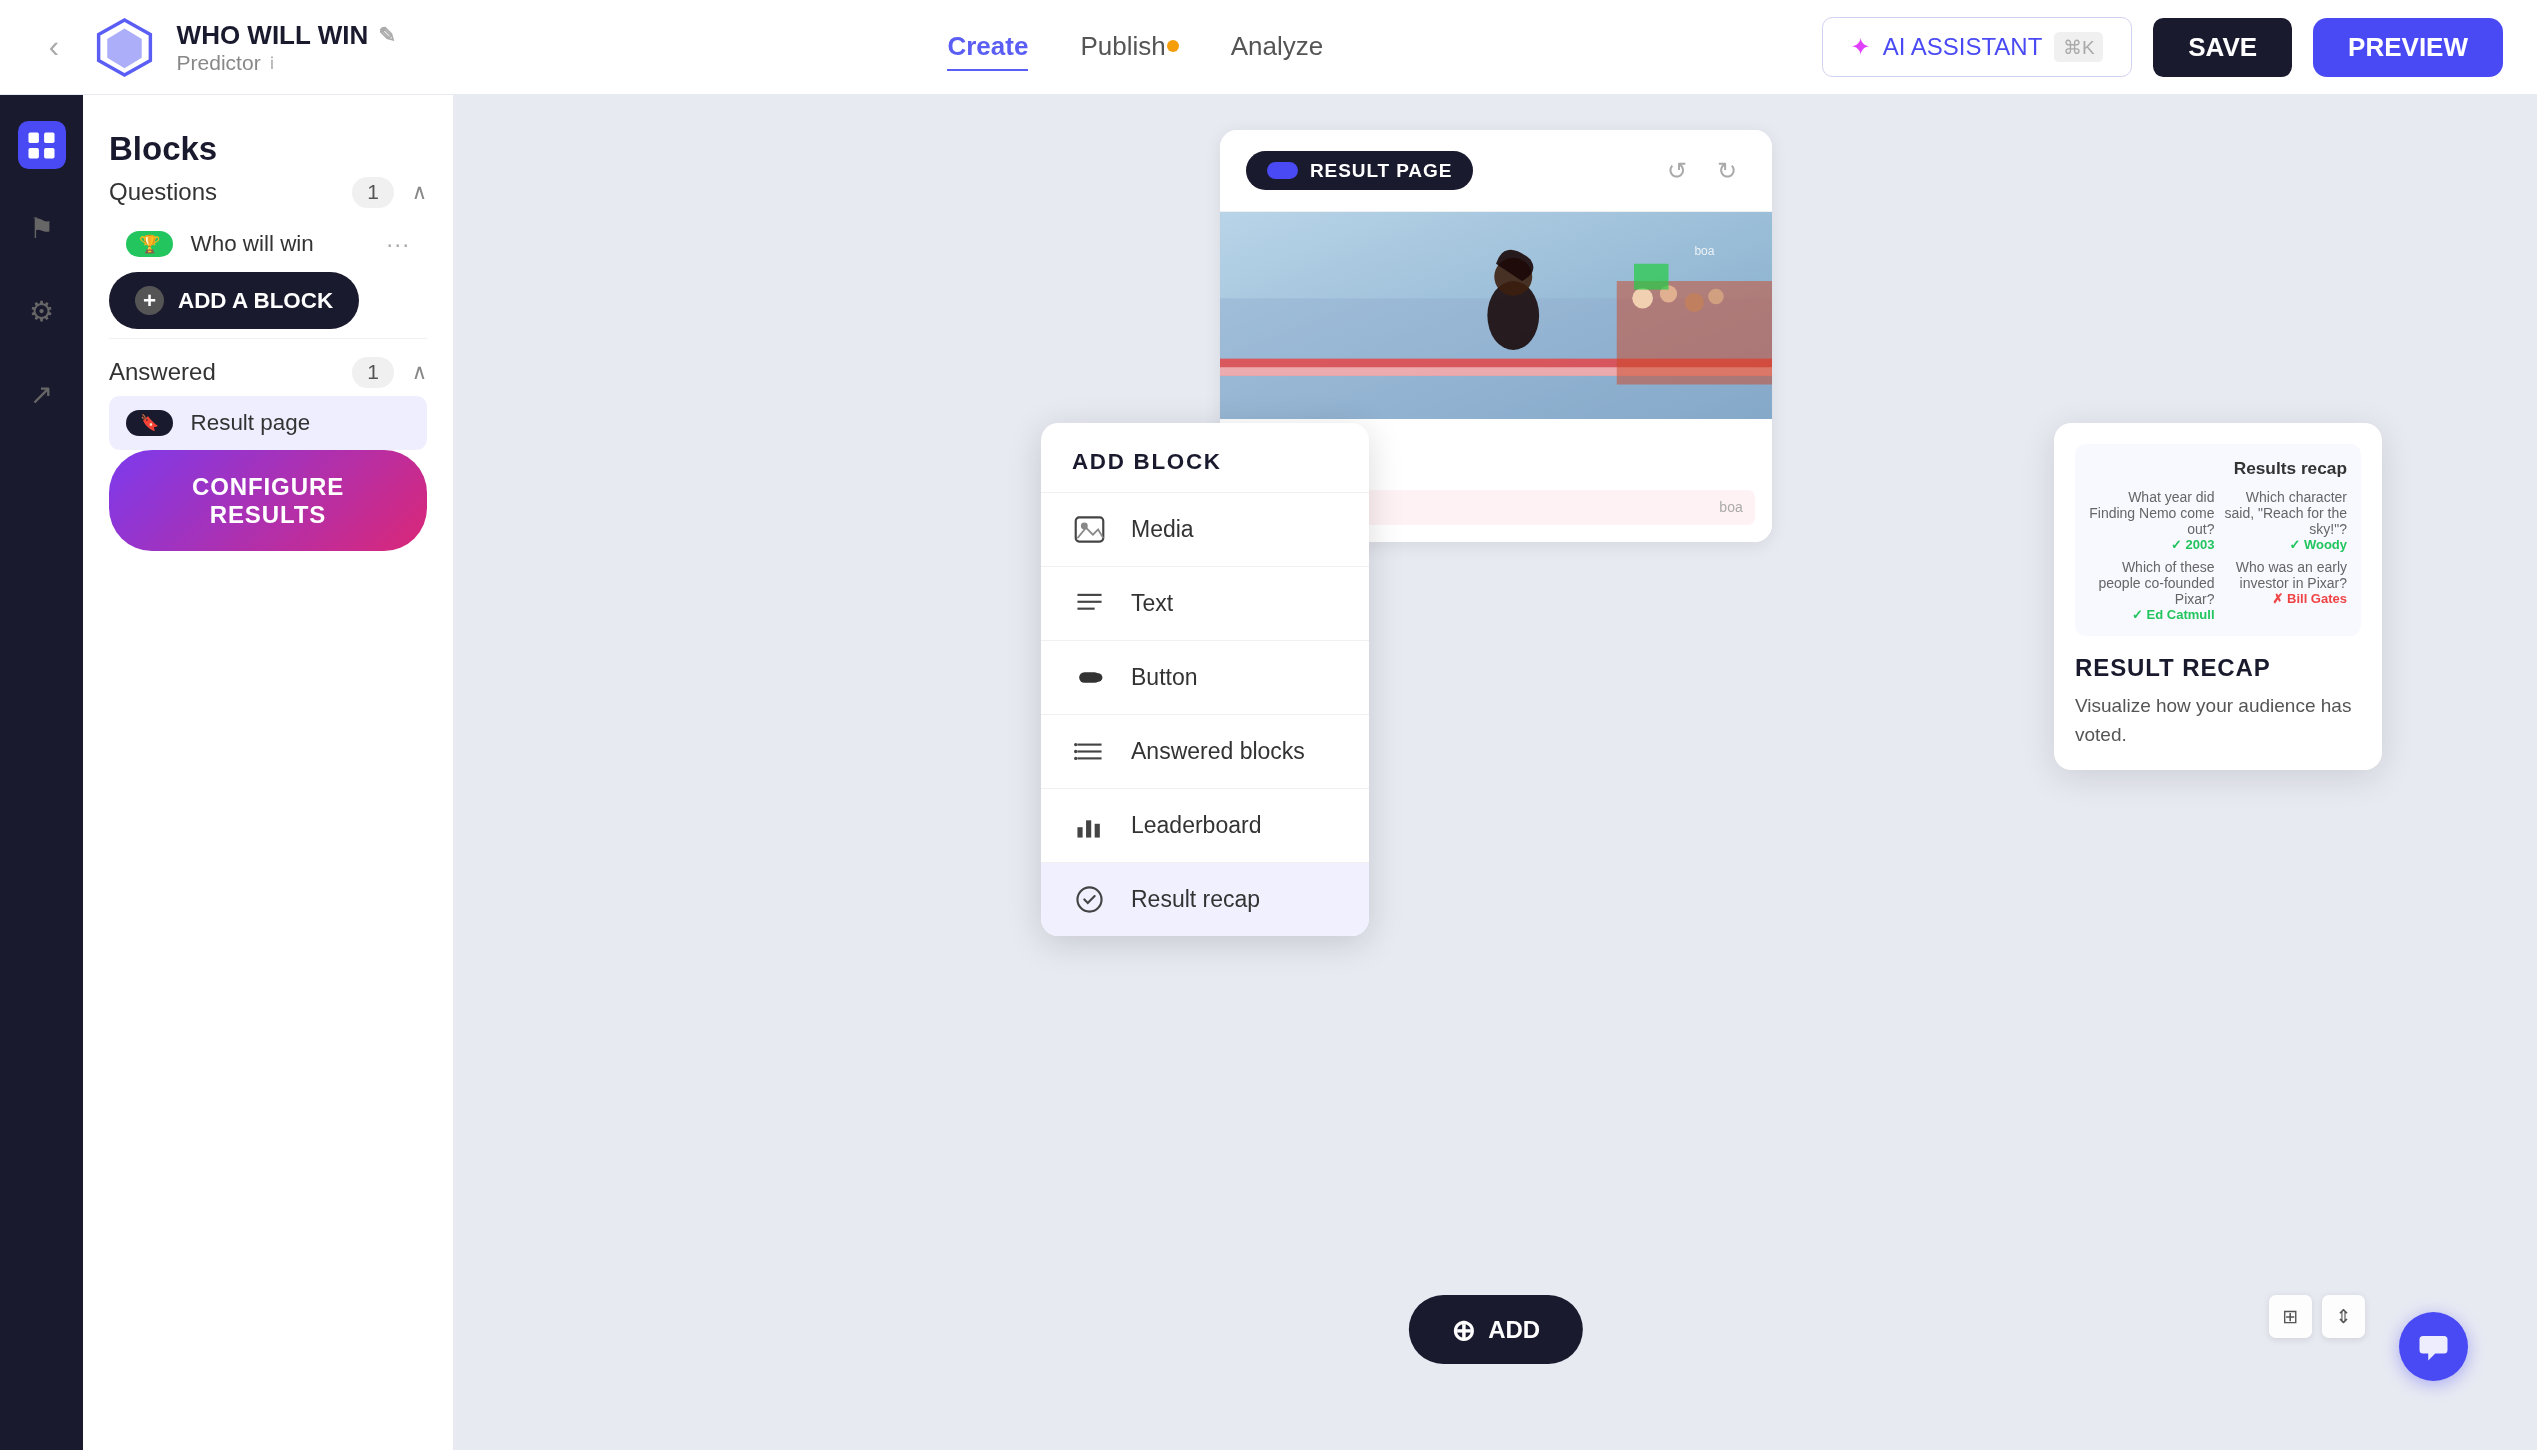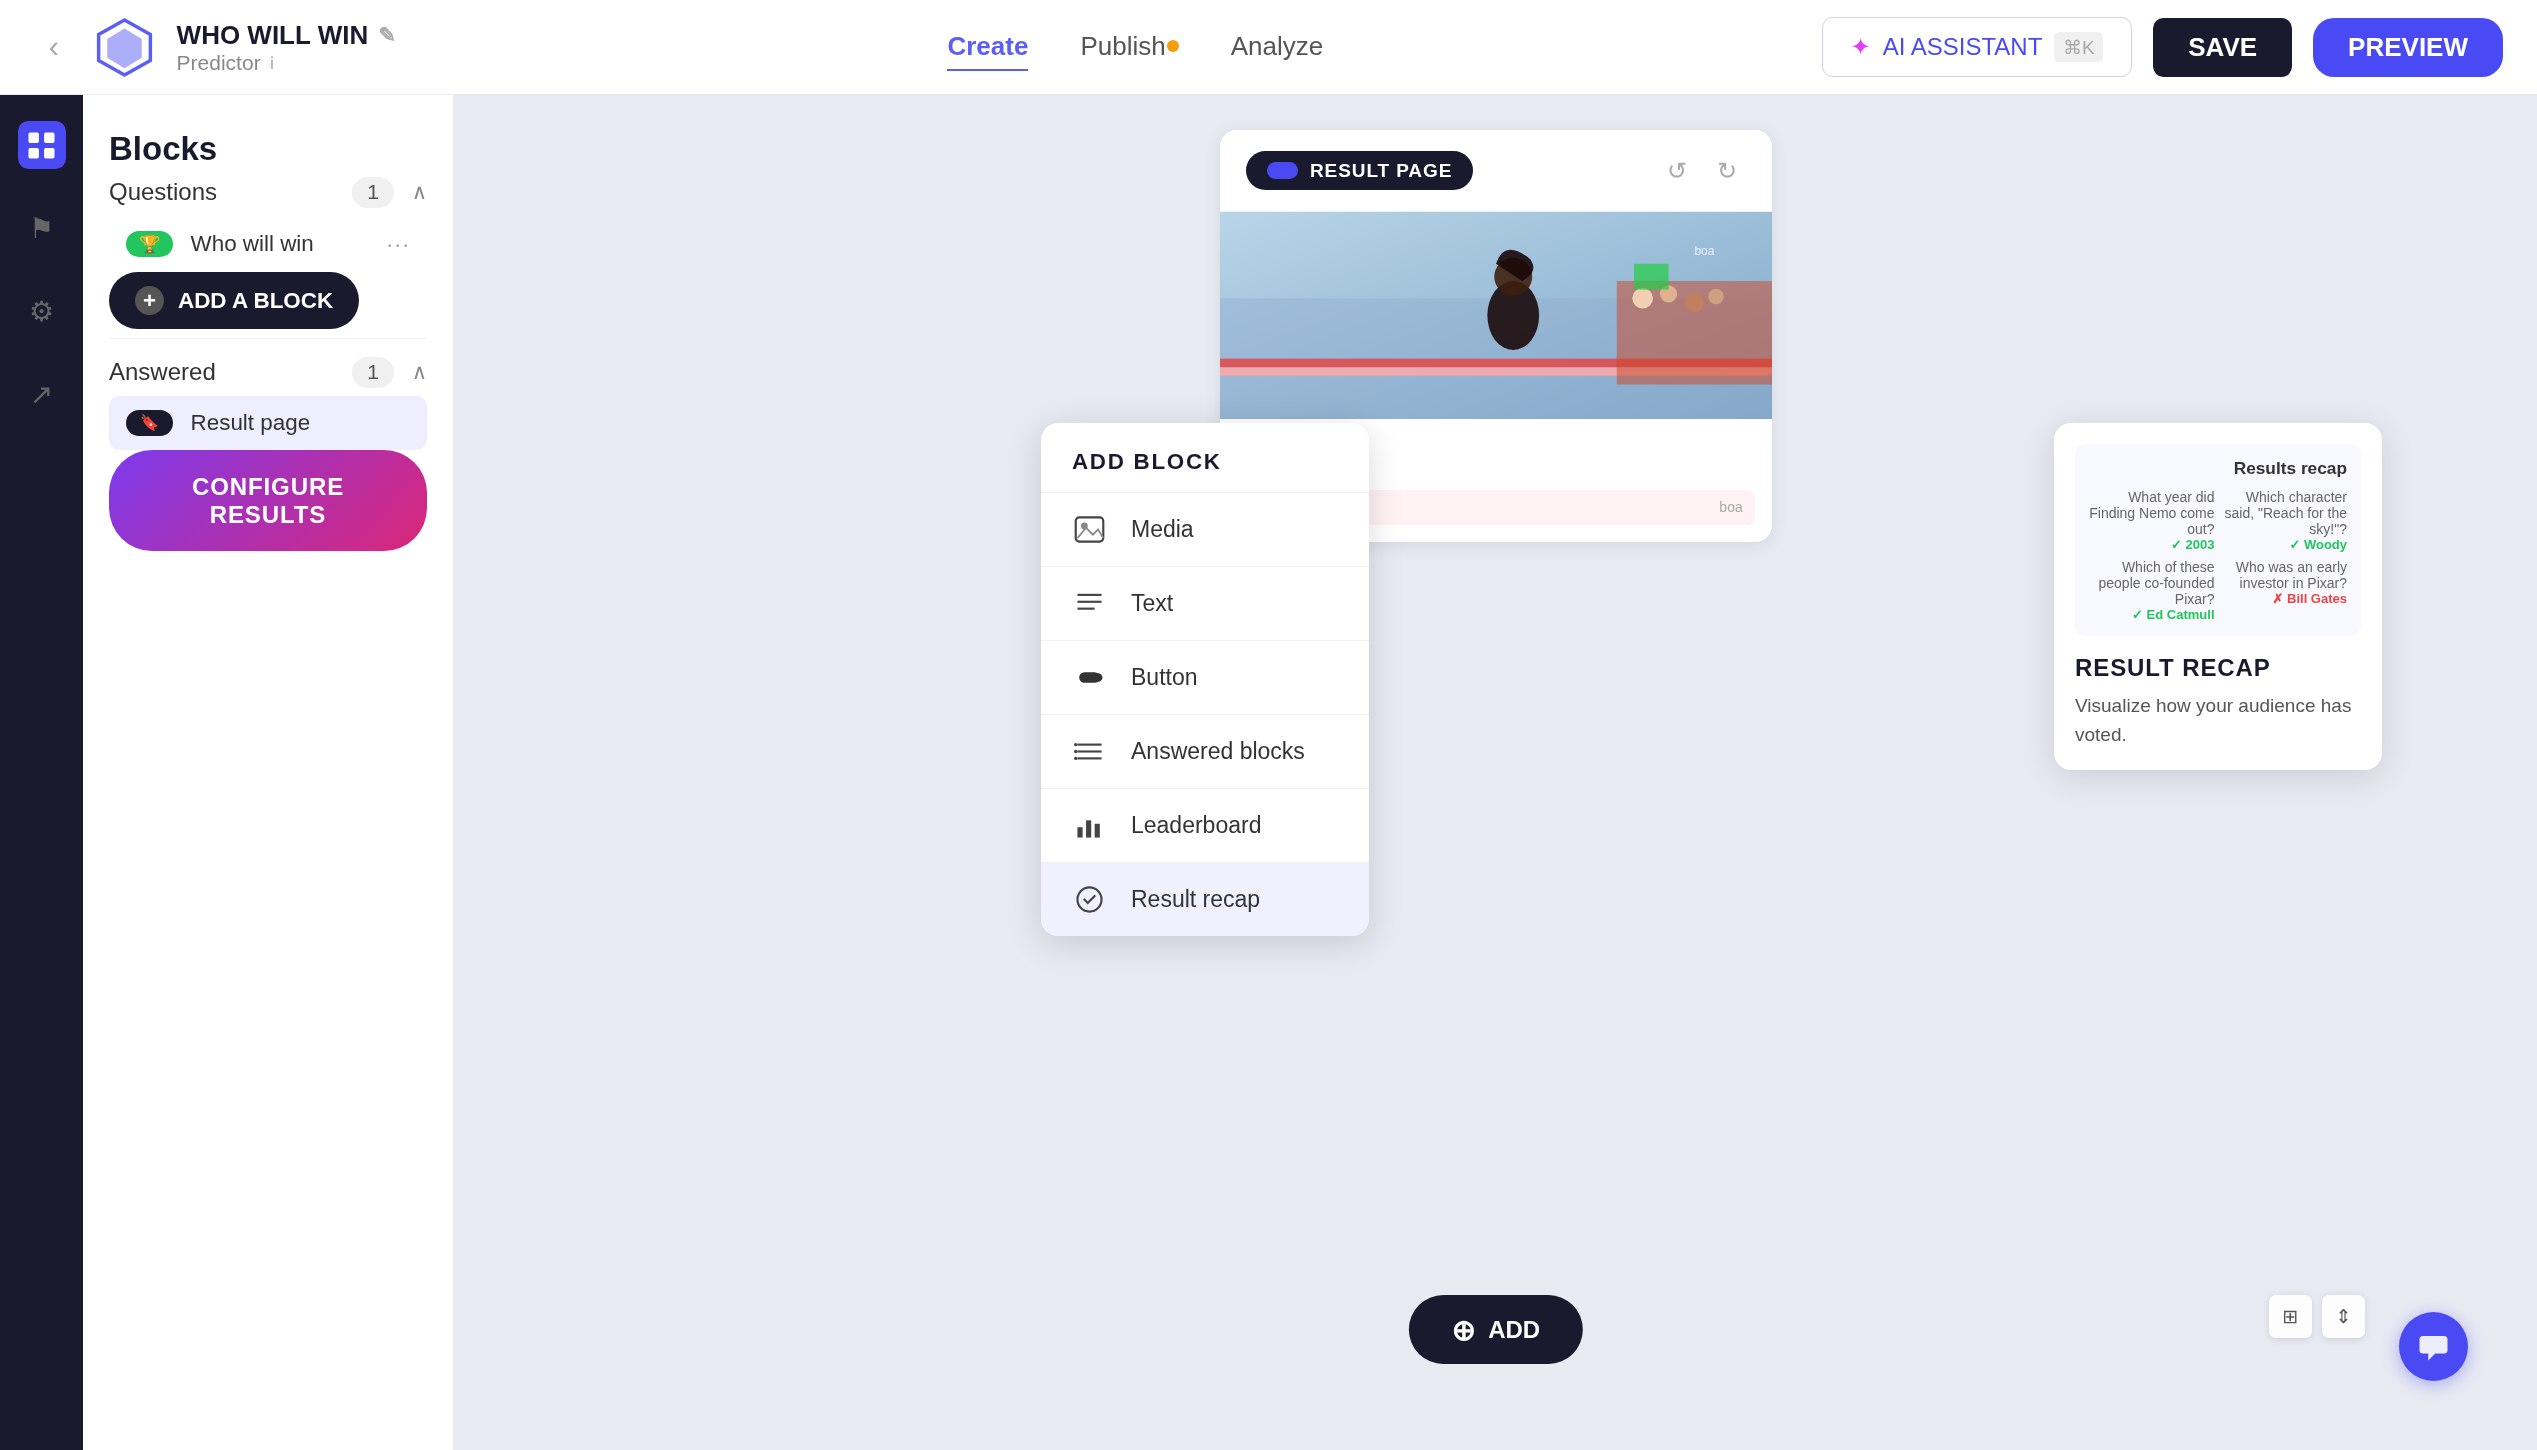"PREVIEW" .preview-btn { border-radius: 21px -> 14px }
